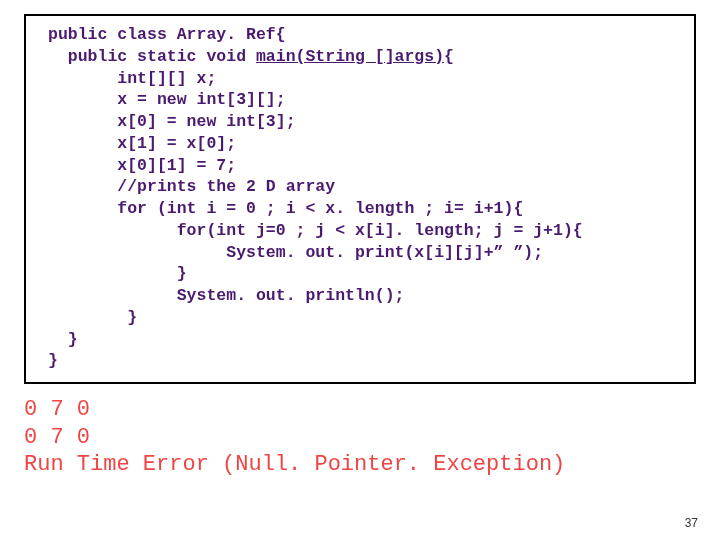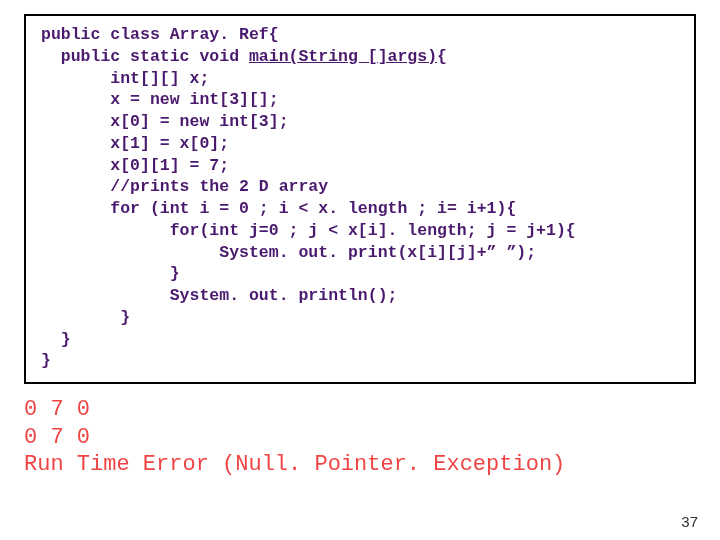"public class Array. Ref{ public" .code-box { padding: 8px 10px 10px 15px -> 8px 10px 10px 22px }
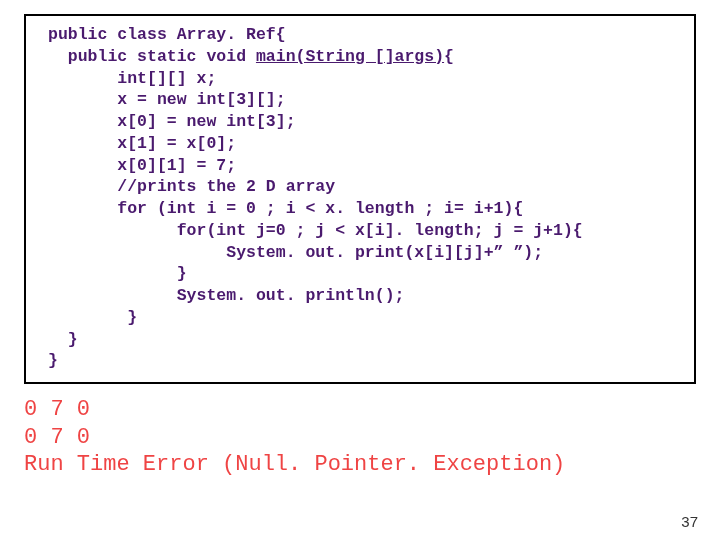"37" .slidenum { font-size: 15px -> 12px }
